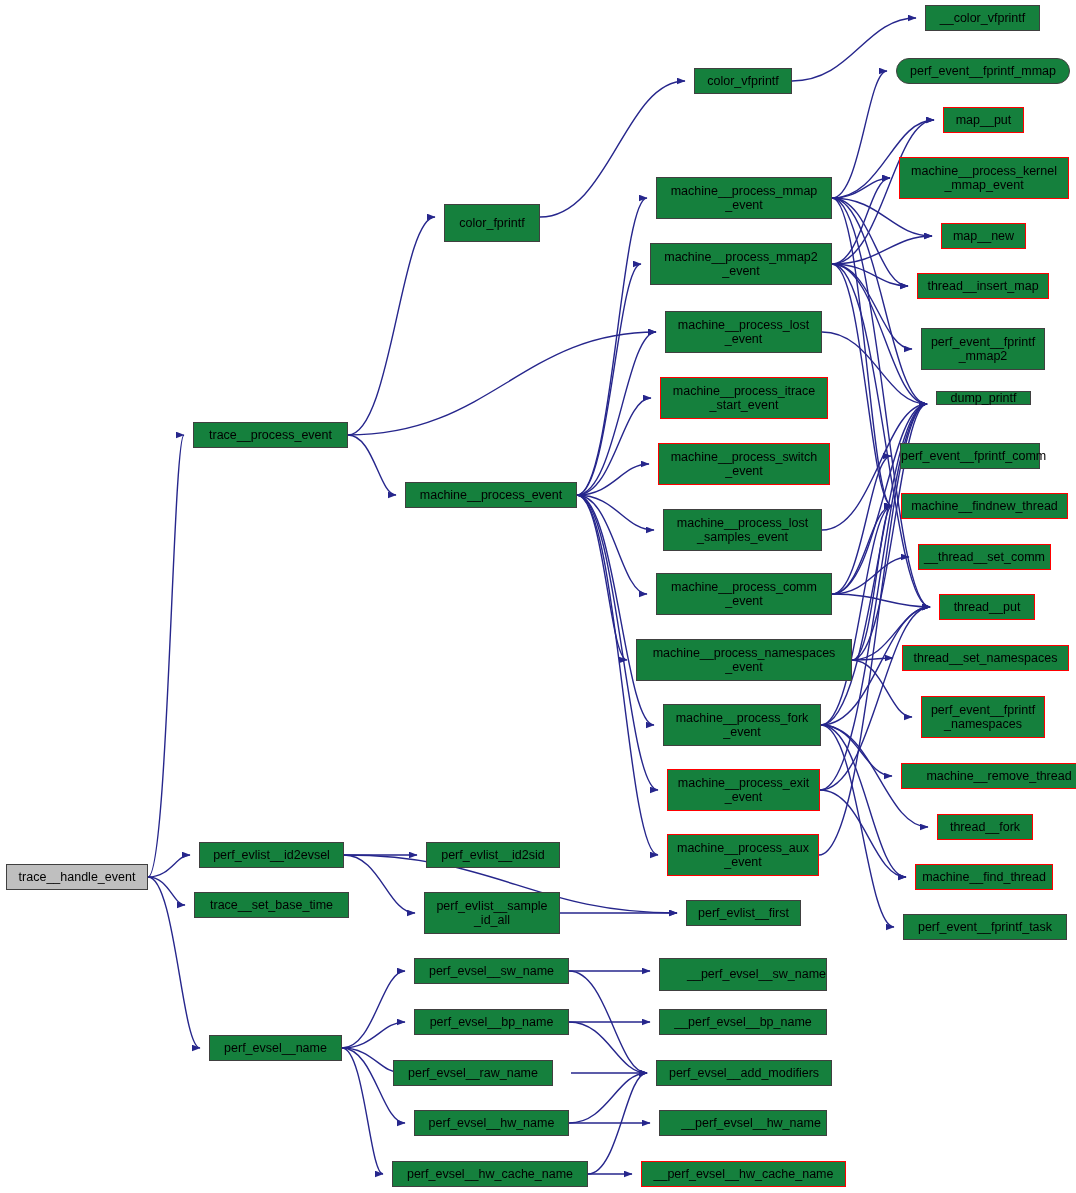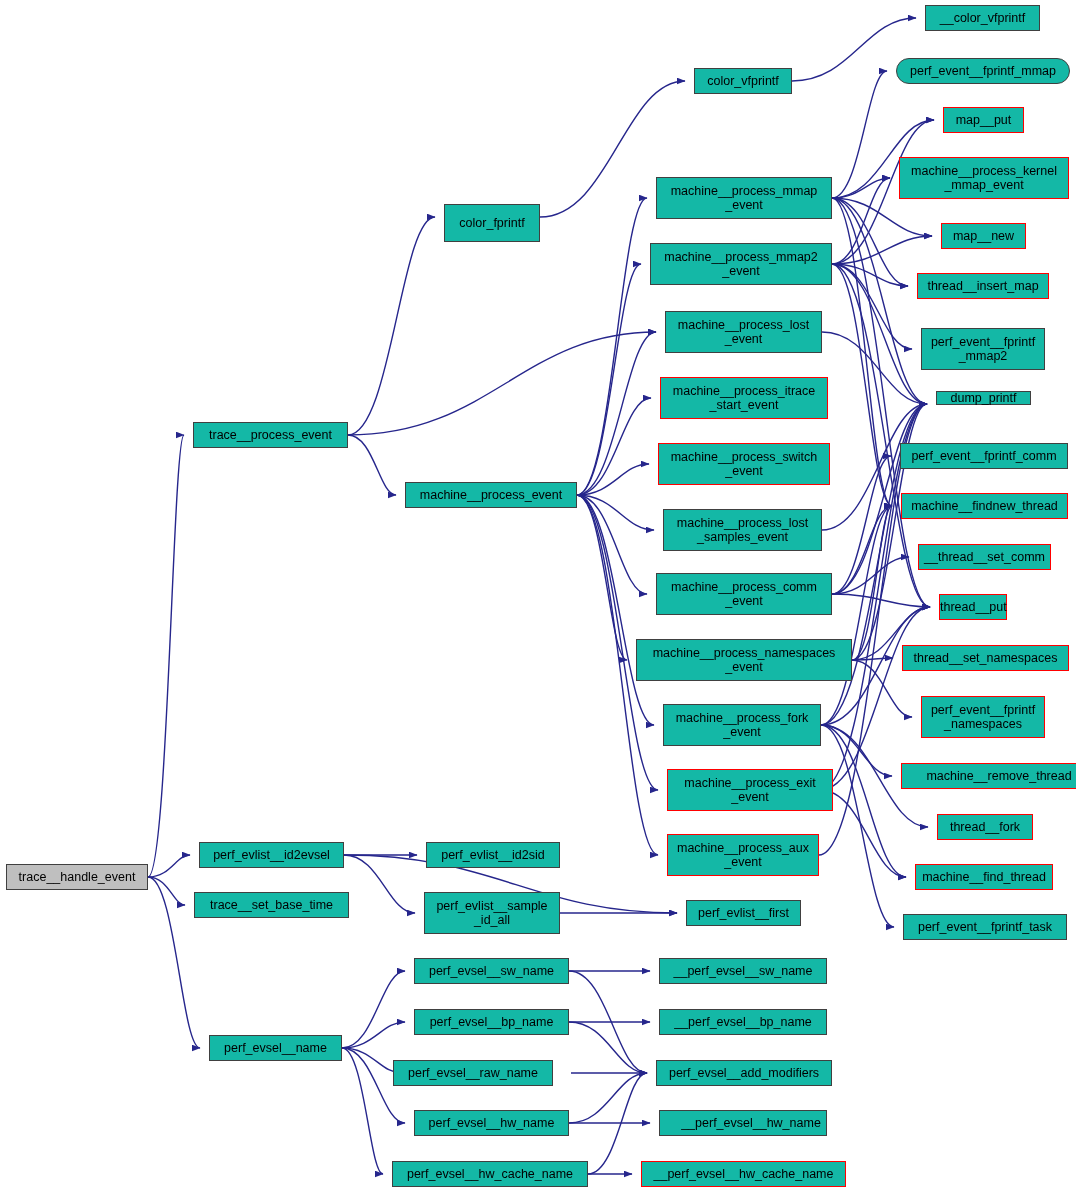"__color_vfprintf" .node { background: #14b8a6 -> #15803d }
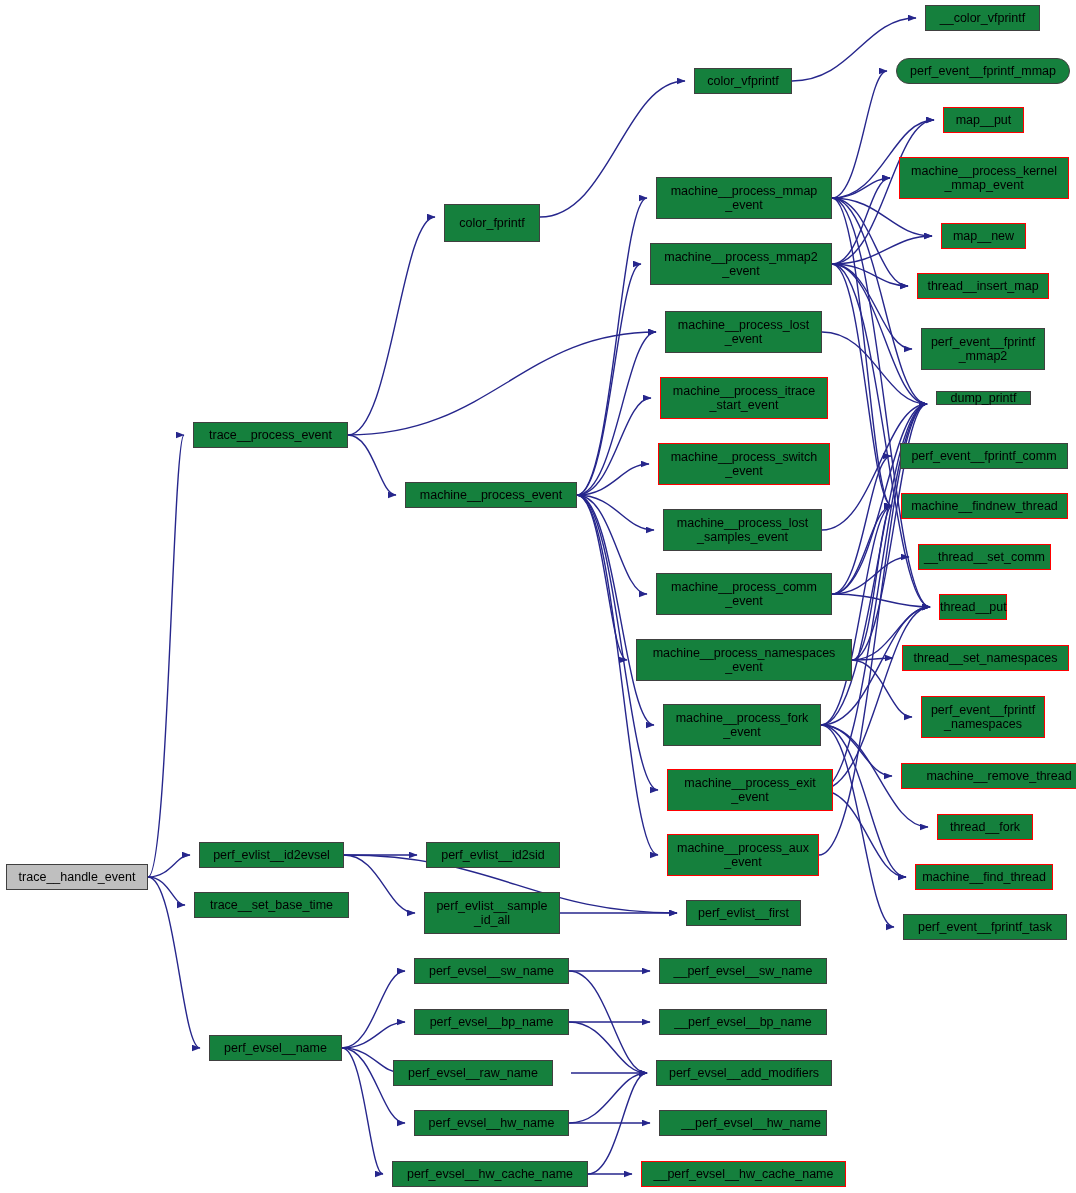"perf_event__fprintf_comm" div.node { width: 168px -> 140px }
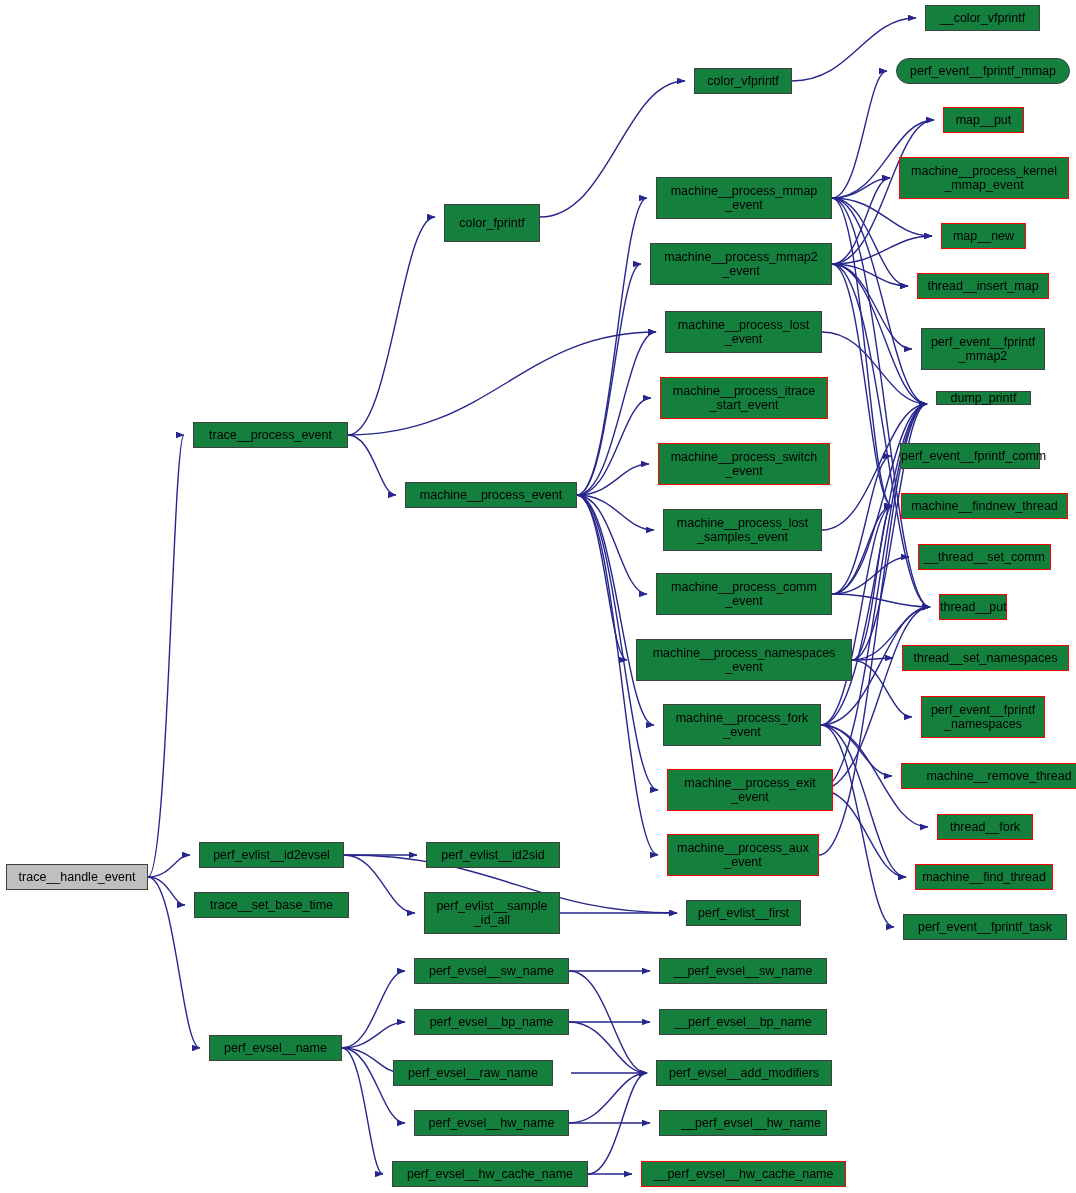"thread__put" div.node { width: 68px -> 96px }
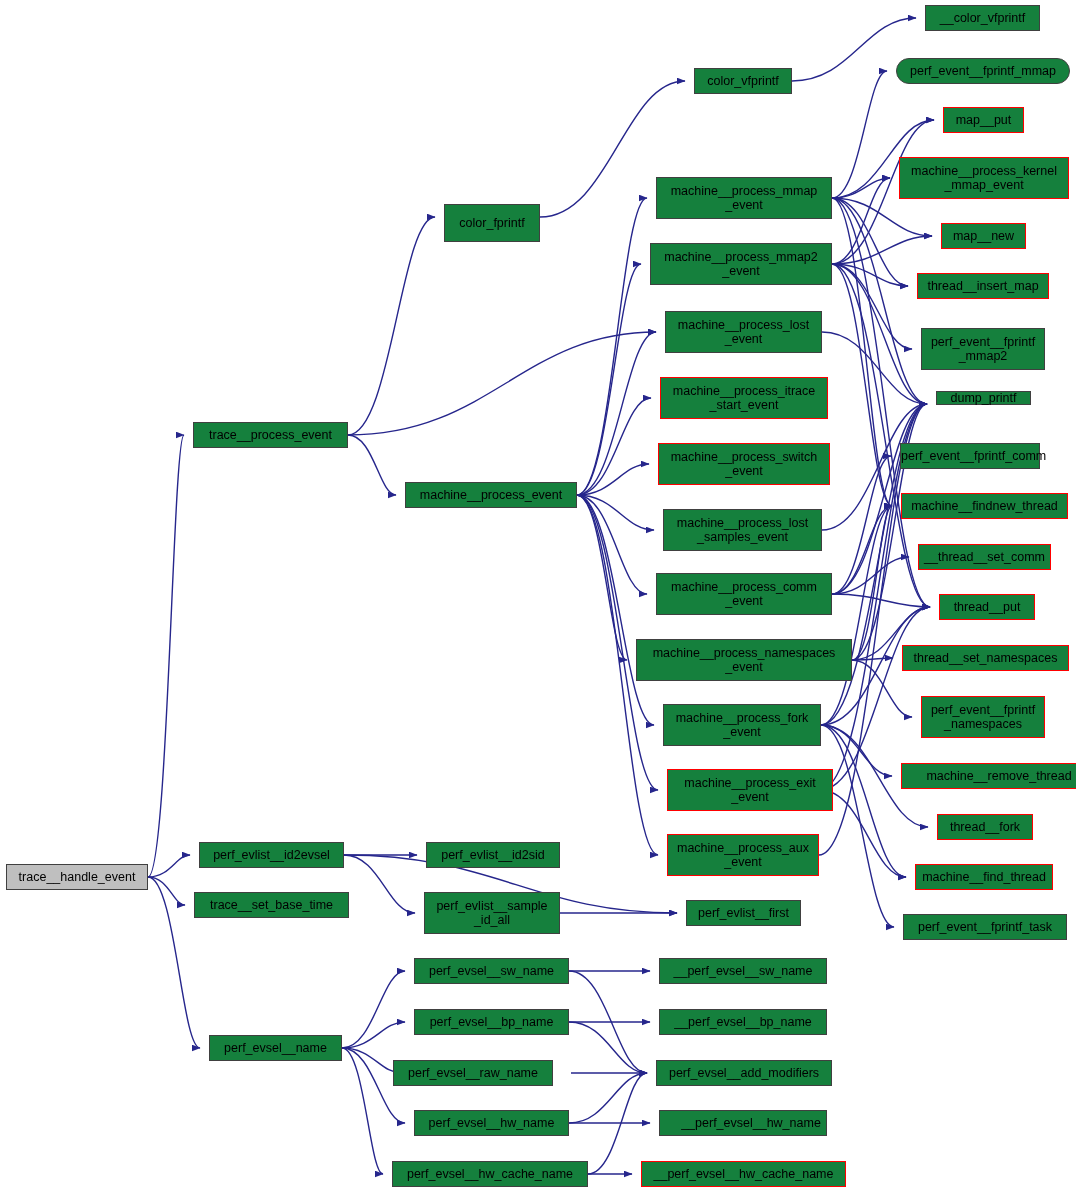"machine__process_exit" div.node { width: 166px -> 153px }
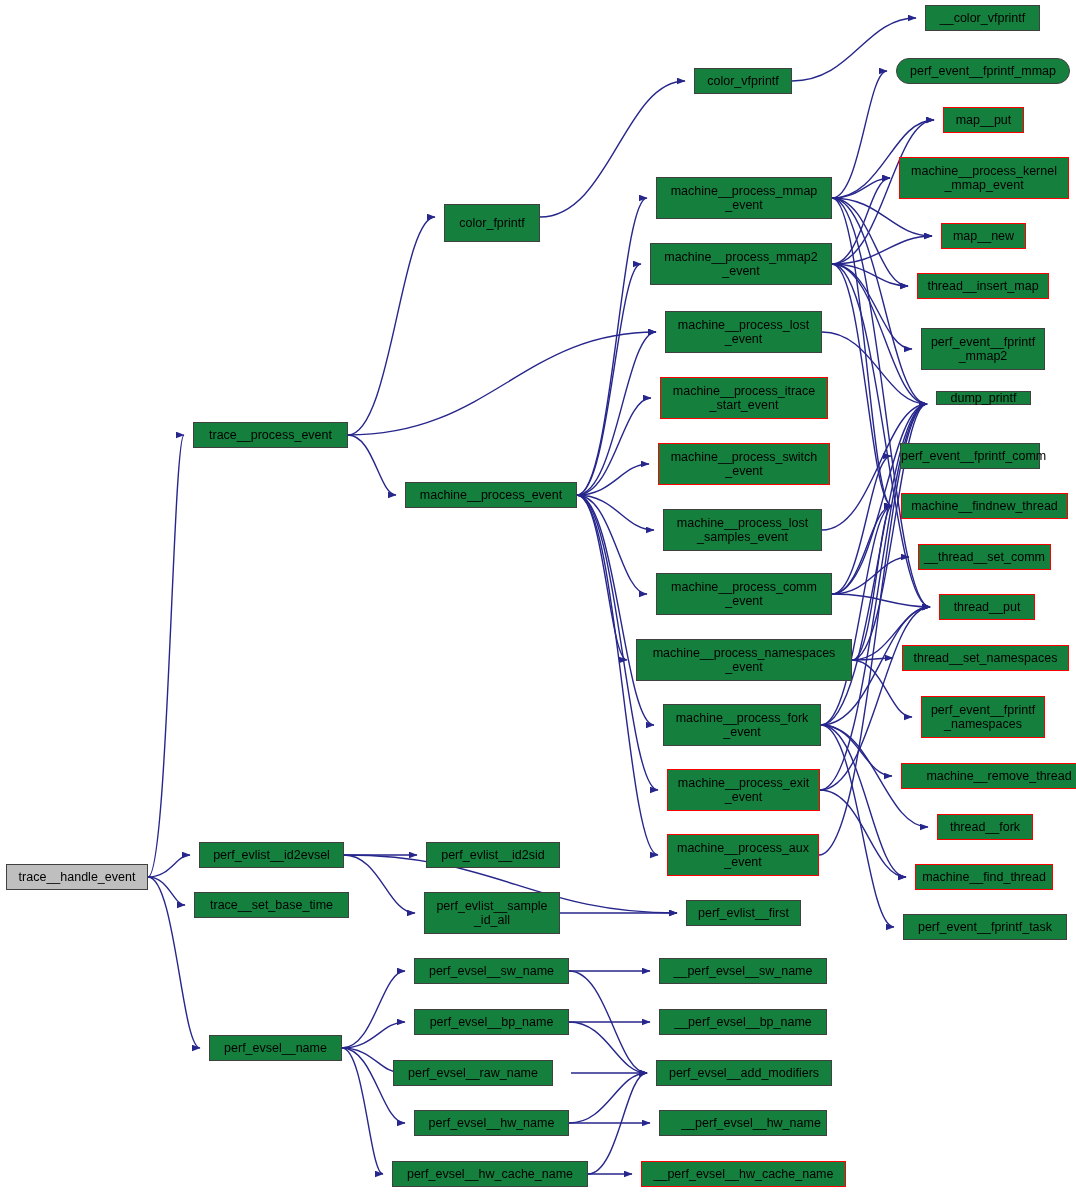"__perf_evsel__sw_name" div.node { height: 26px -> 33px; text-align: none -> right }
